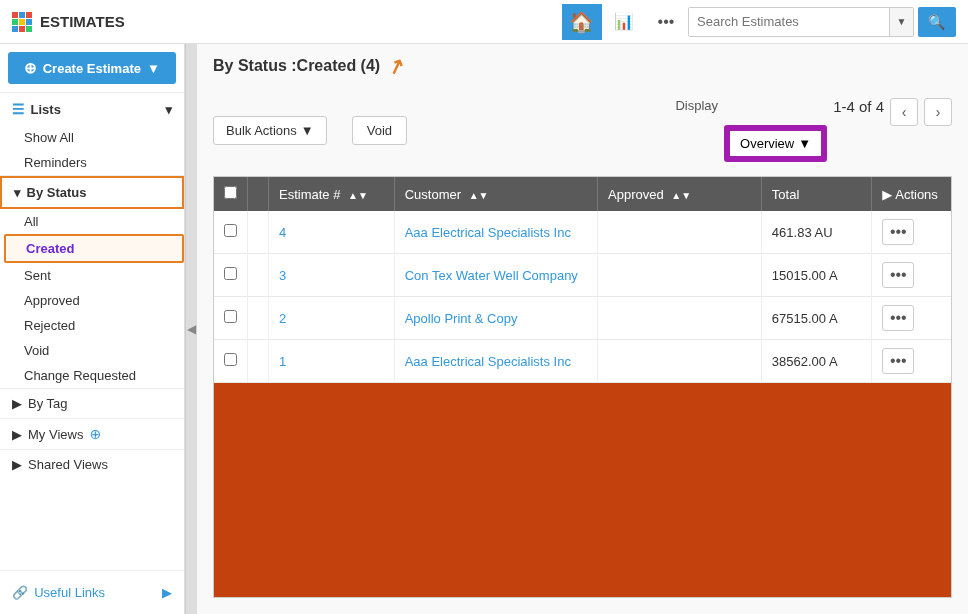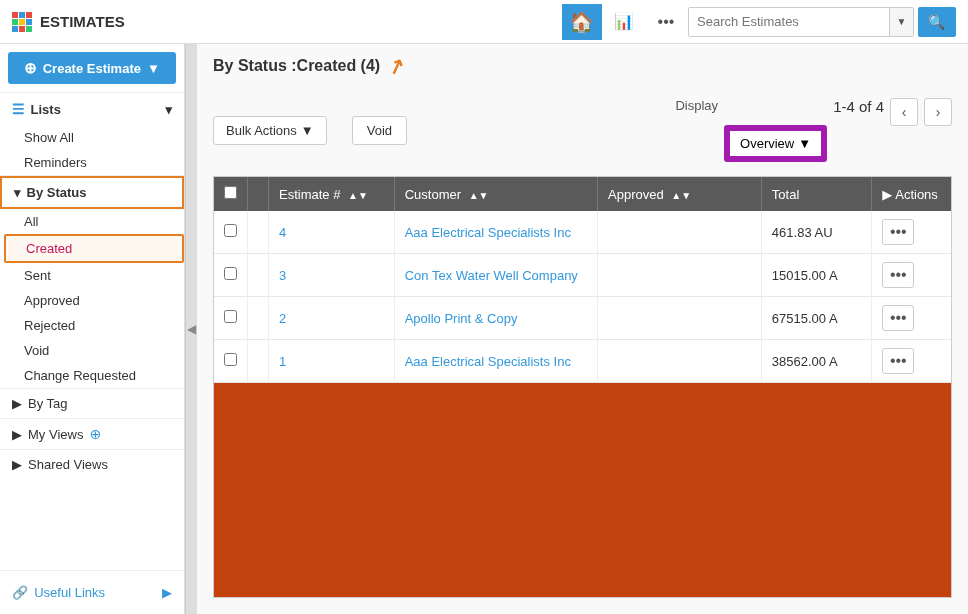"Created" .sub-item.selected { color: #be185d -> #6d28d9; font-weight: normal -> bold }
